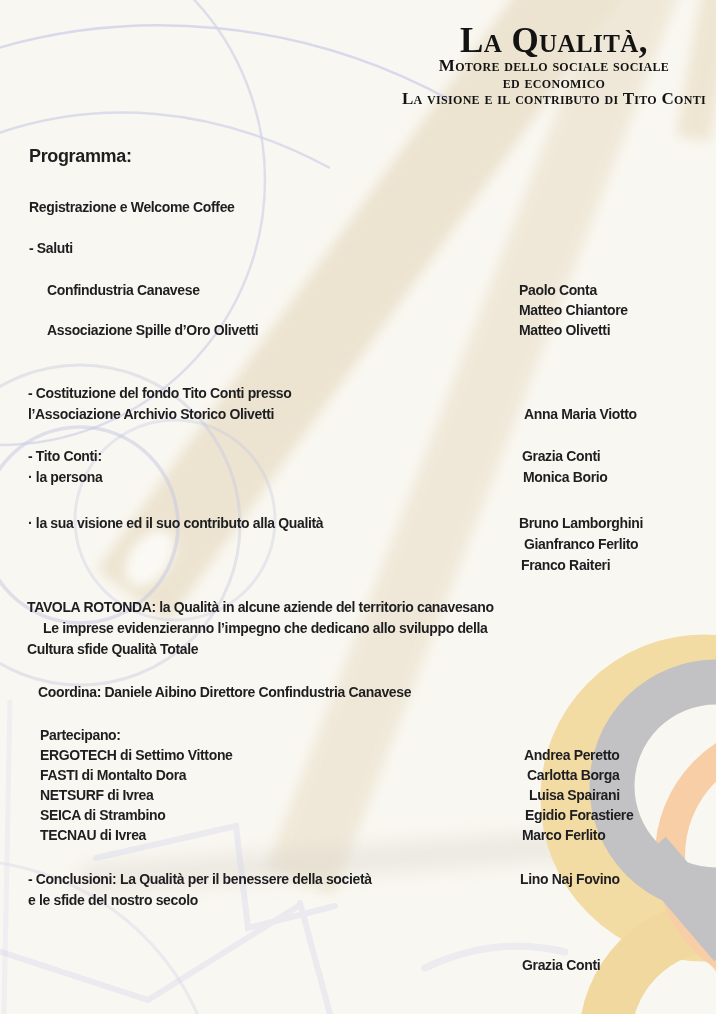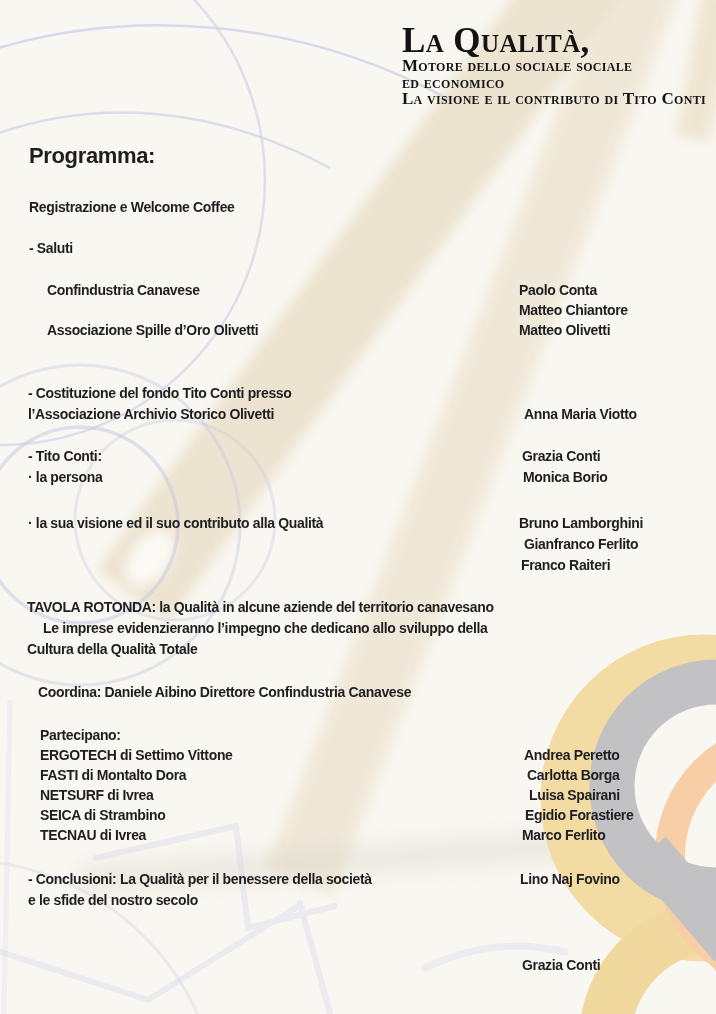"La Qualità," .title-block { text-align: left -> center }
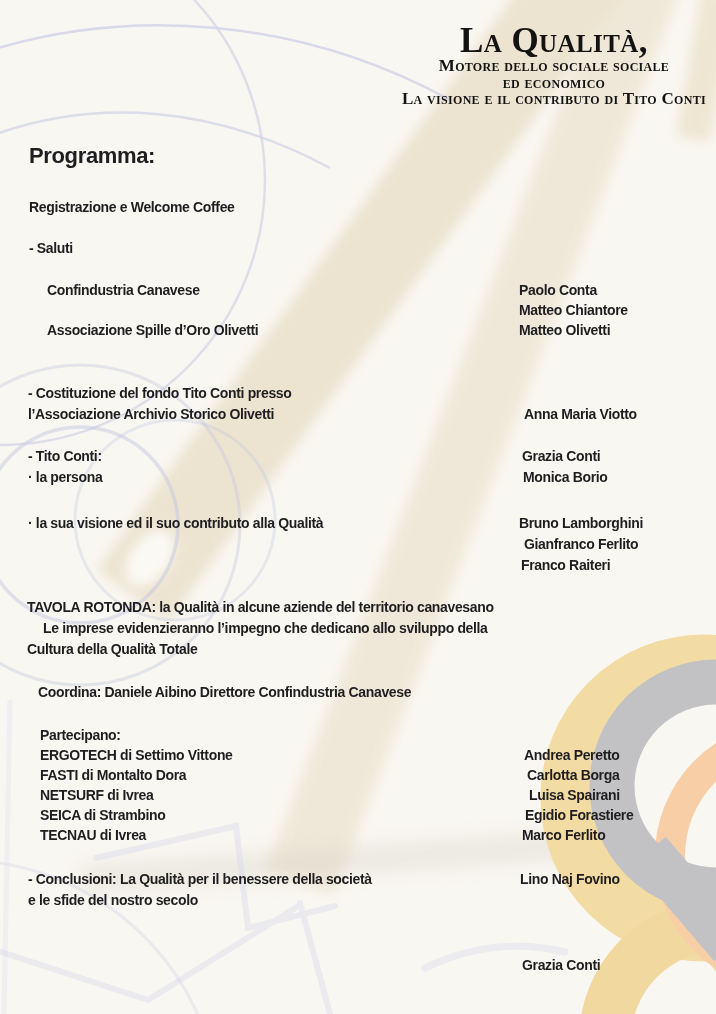"Programma:" .heading { font-size: 22px -> 18px }
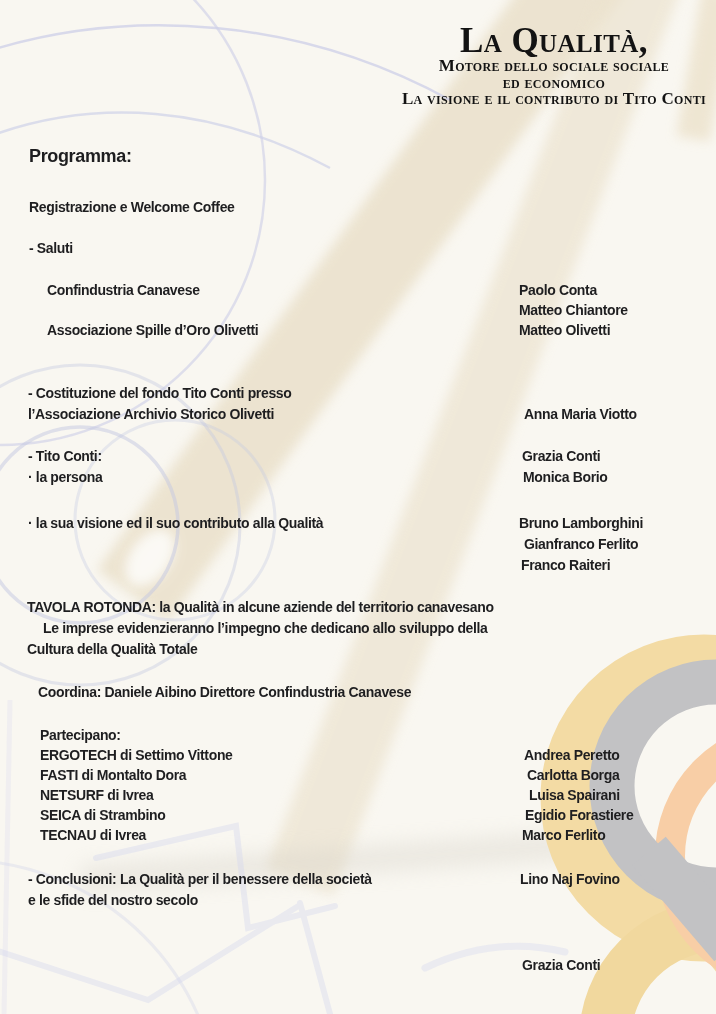"Cultura della Qualità Totale" div.t { text: della -> sfide }
